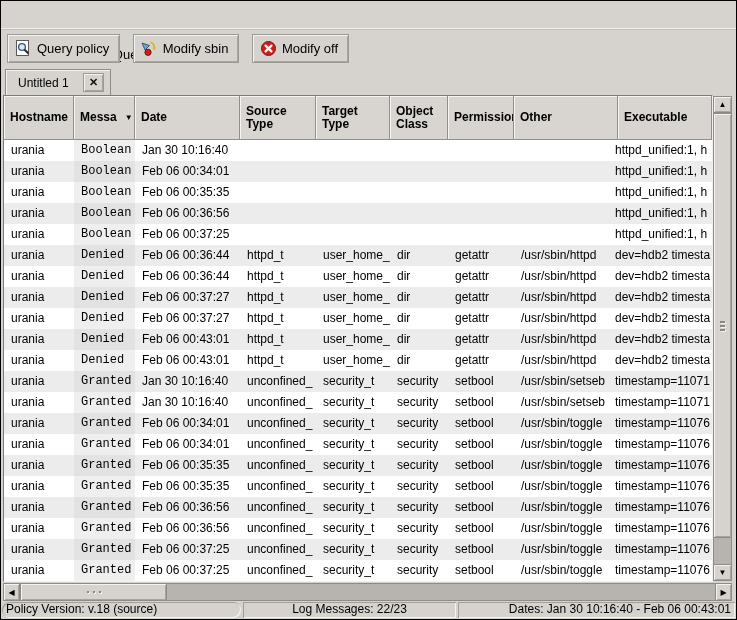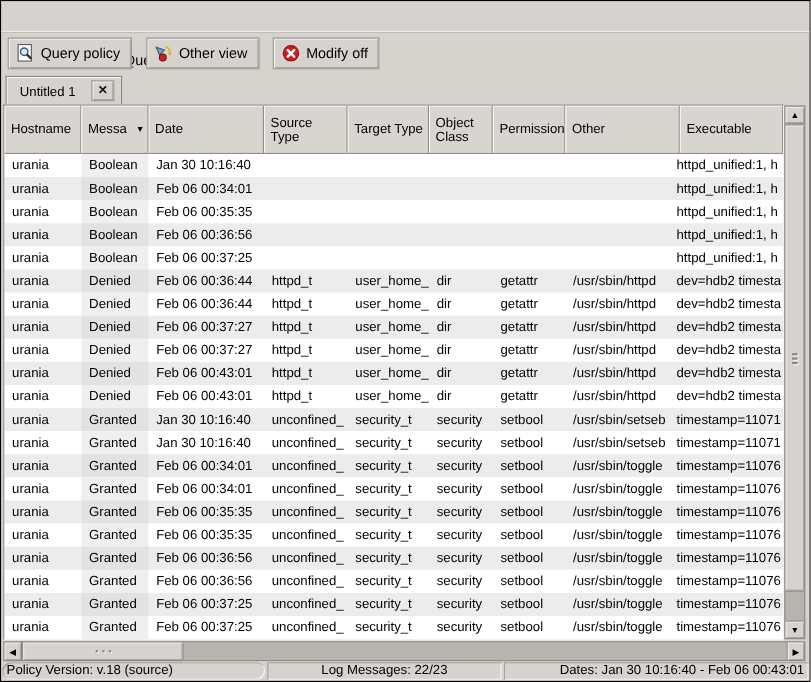"Other view" span { text: Other view -> Modify sbin }
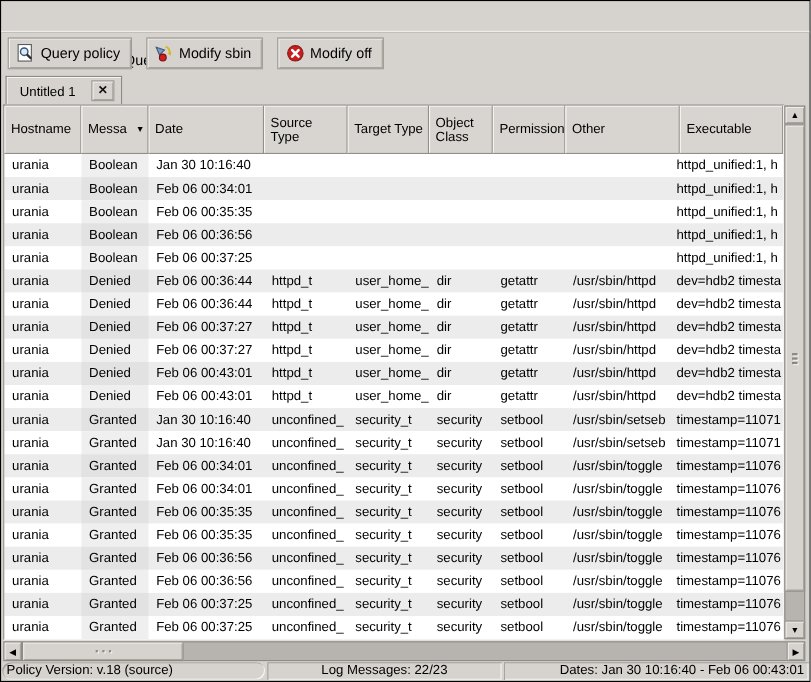"Hostname" .thead { font-weight: none -> bold }
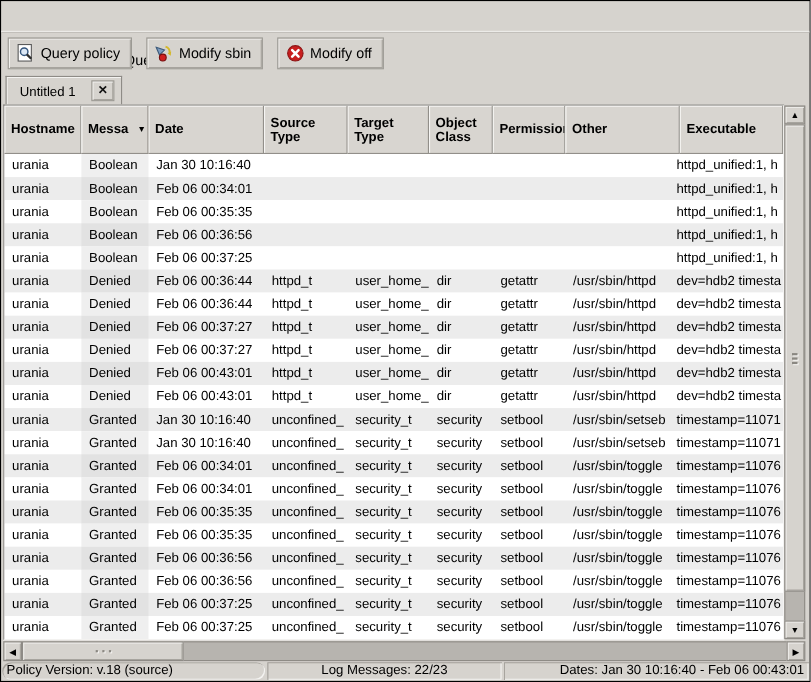"Boolean" .trow .tcell.sorted { font-family: none -> Liberation Mono, monospace }
